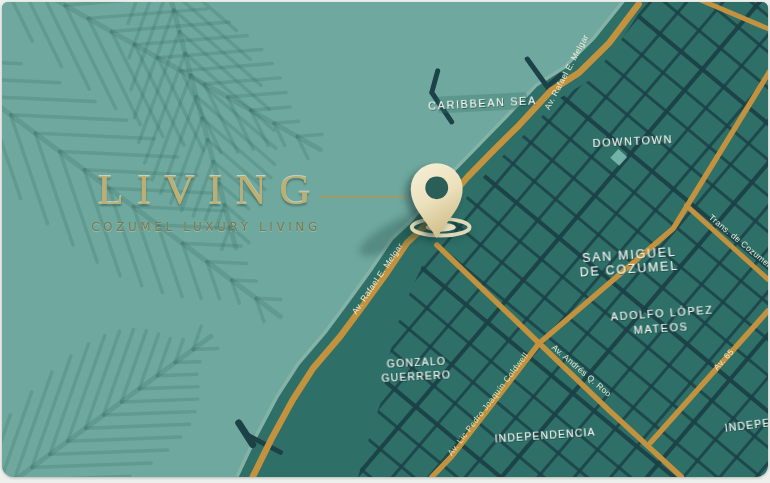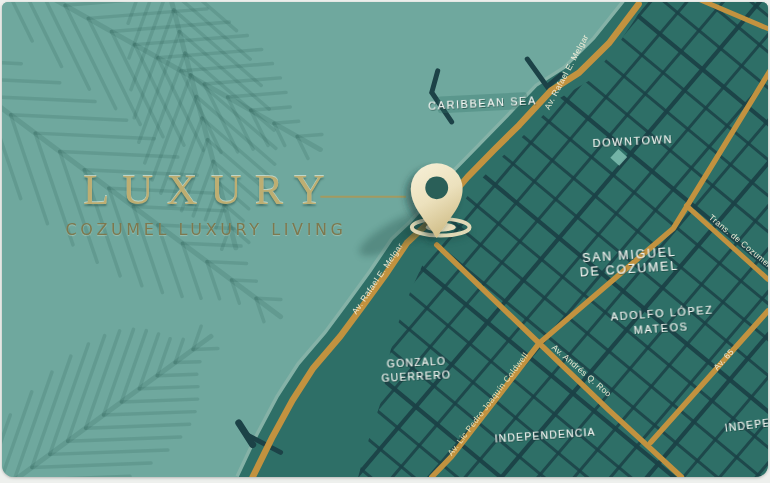"LUXURY" div.brand-name { text: LUXURY -> LIVING }
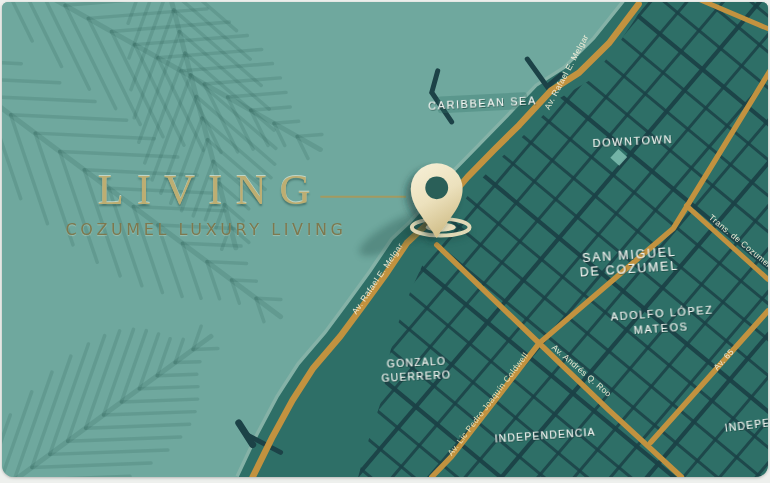"COZUMEL LUXURY LIVING" .brand-tagline { font-size: 16px -> 12px }
